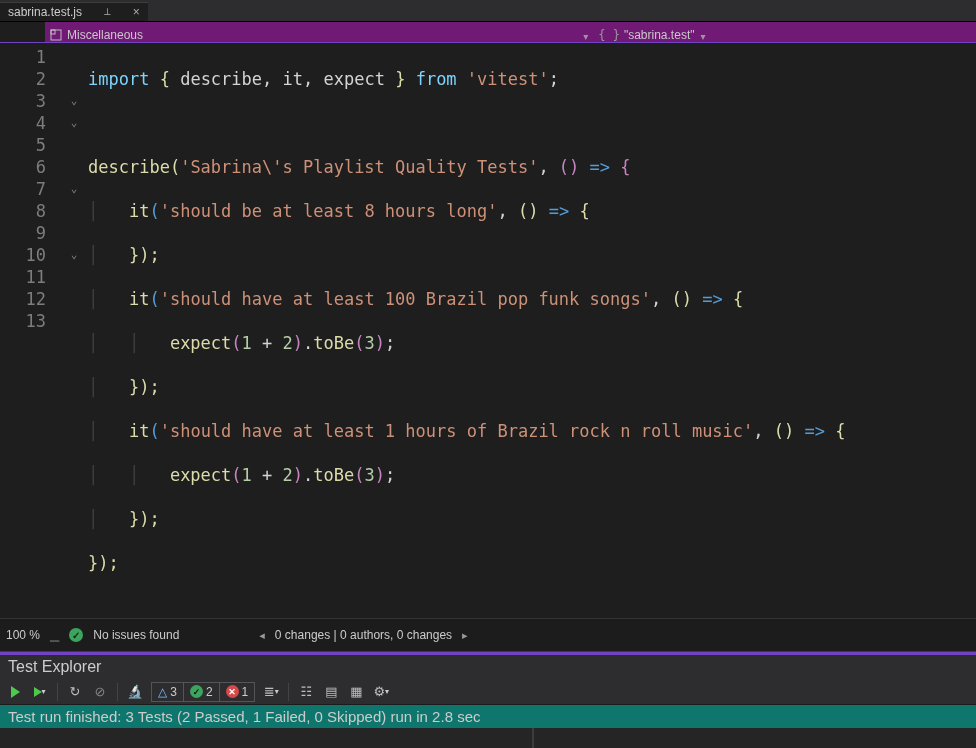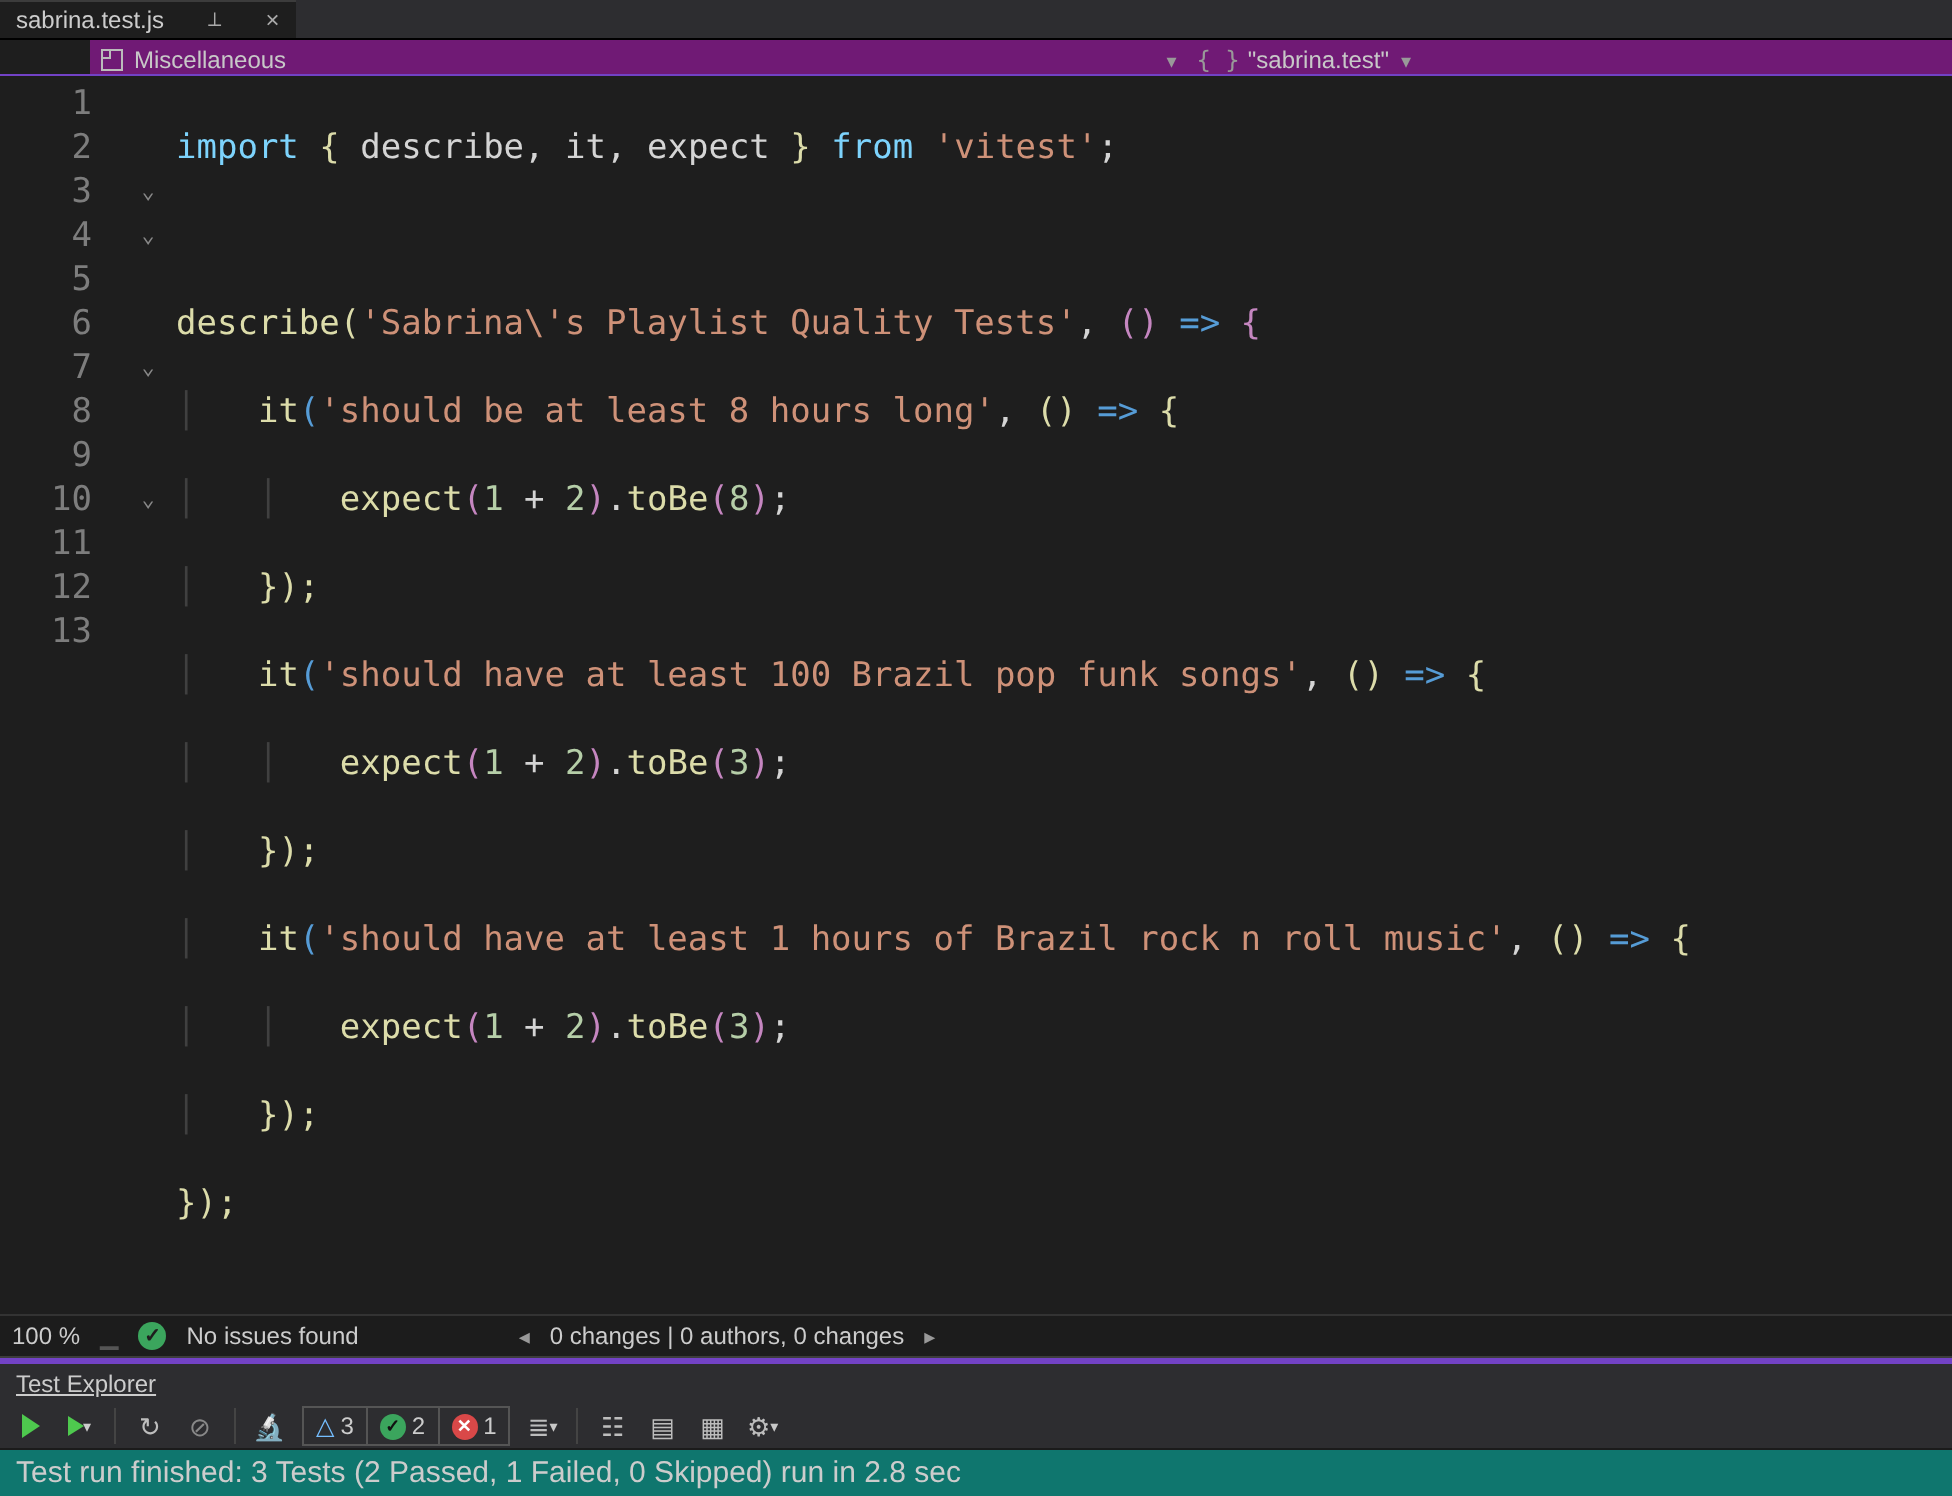"│ │ expect(1 + 2).toBe(8);" div { html: <div><span>│ │ </span><span>expect</span><span>(</span><span>1</span><span> + </span><span>2</span><span>)</span><span>.</span><span>toBe</span><span>(</span><span>8</span><span>)</span><span>;</span></div> -> none }
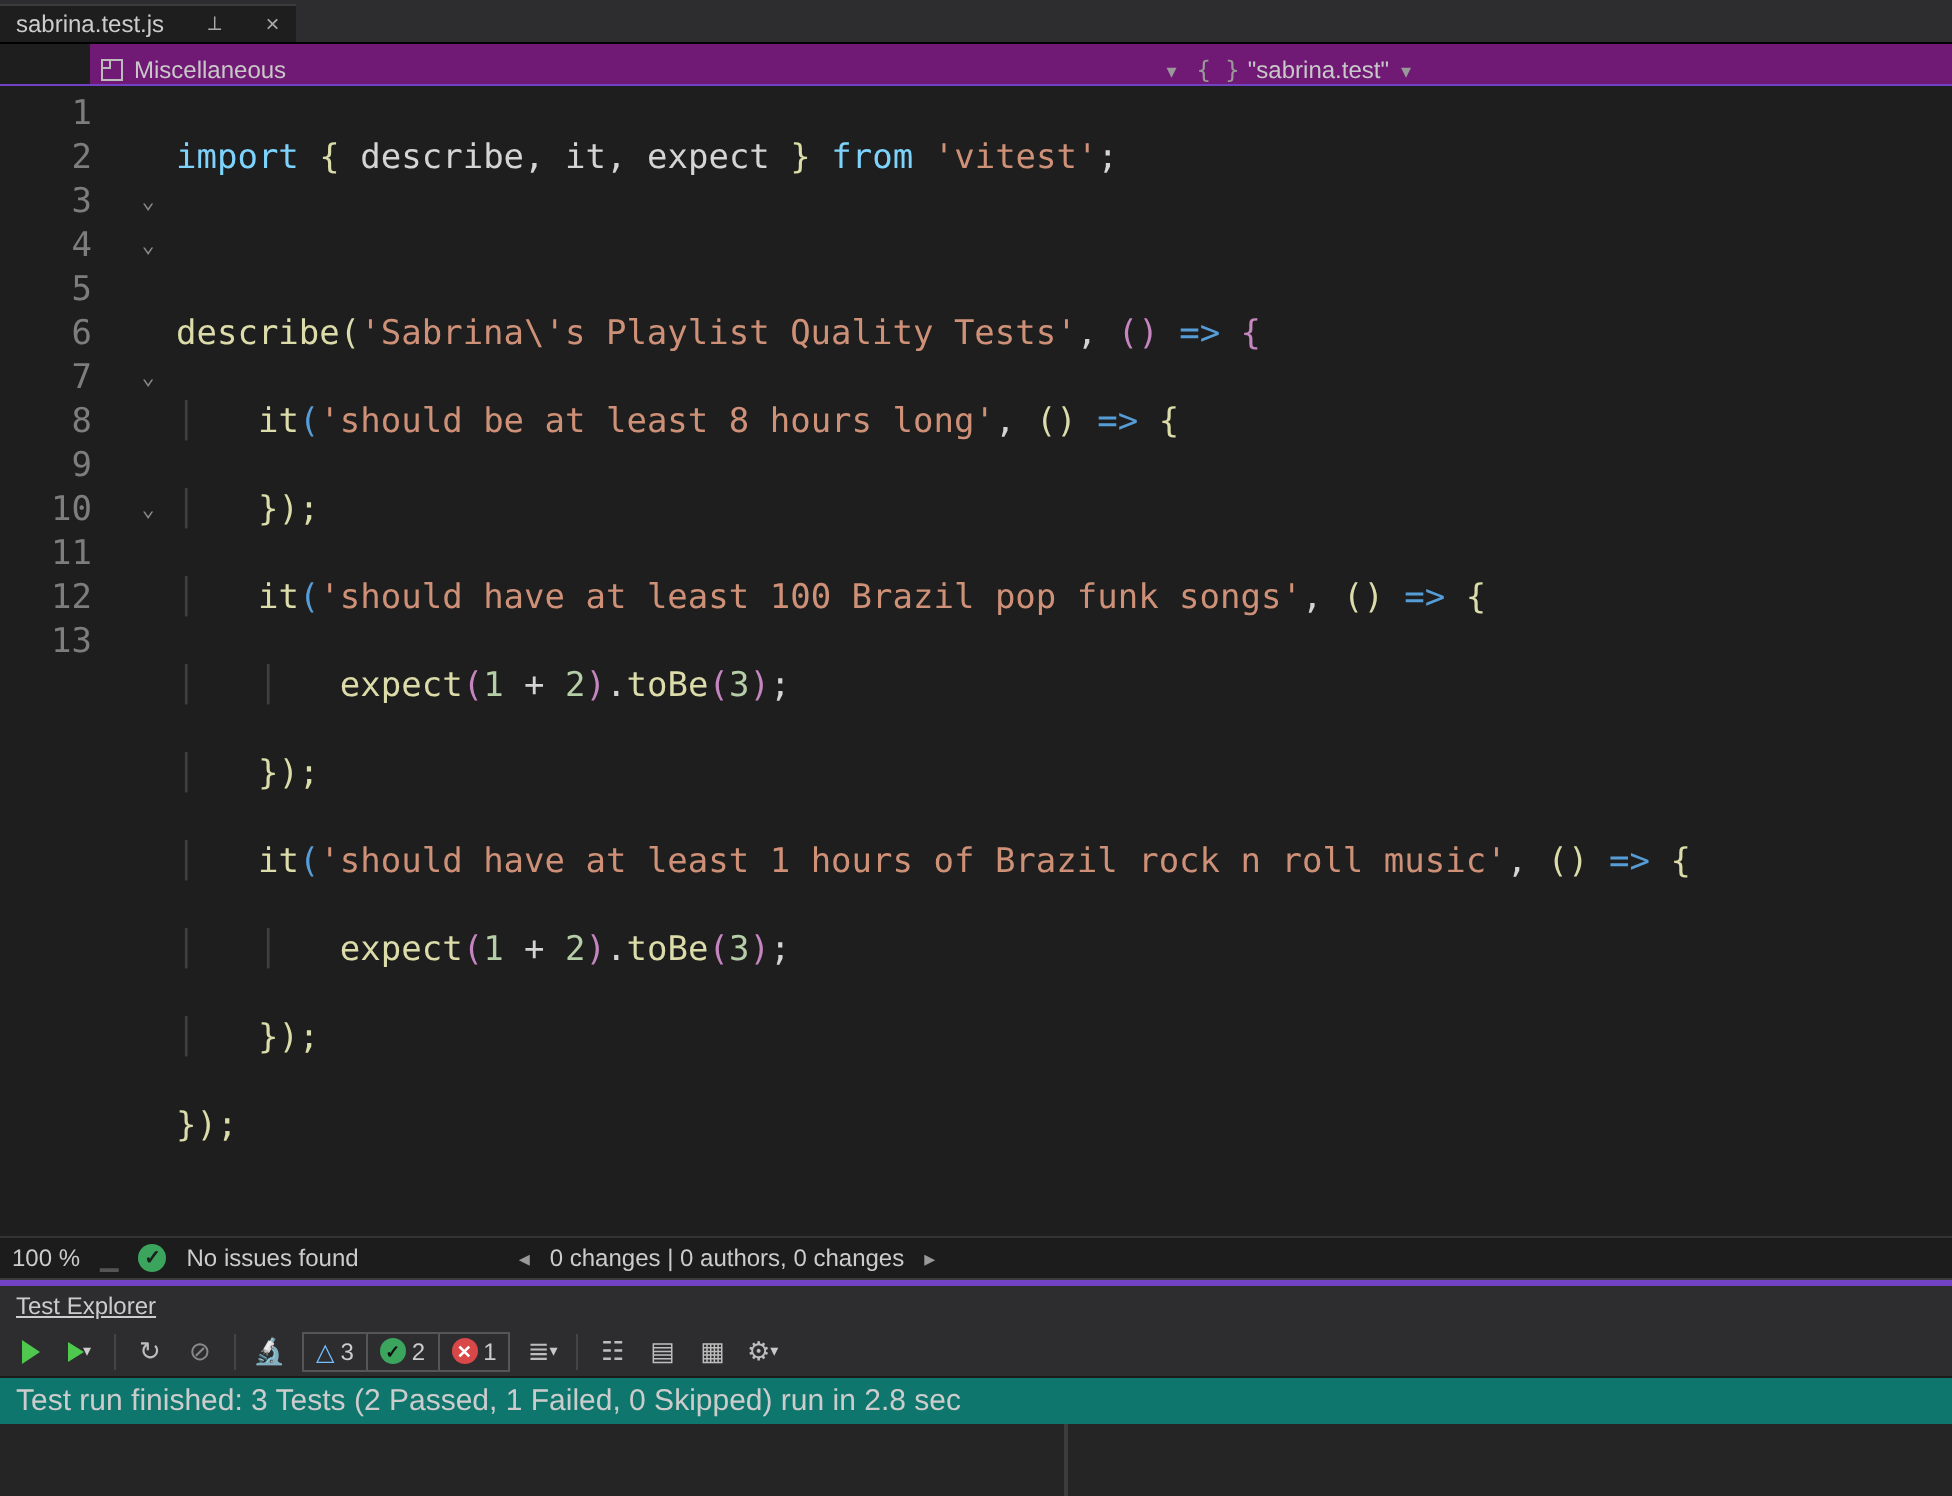"100 %" .edstatus { padding: 4px 6px -> 16px 6px }
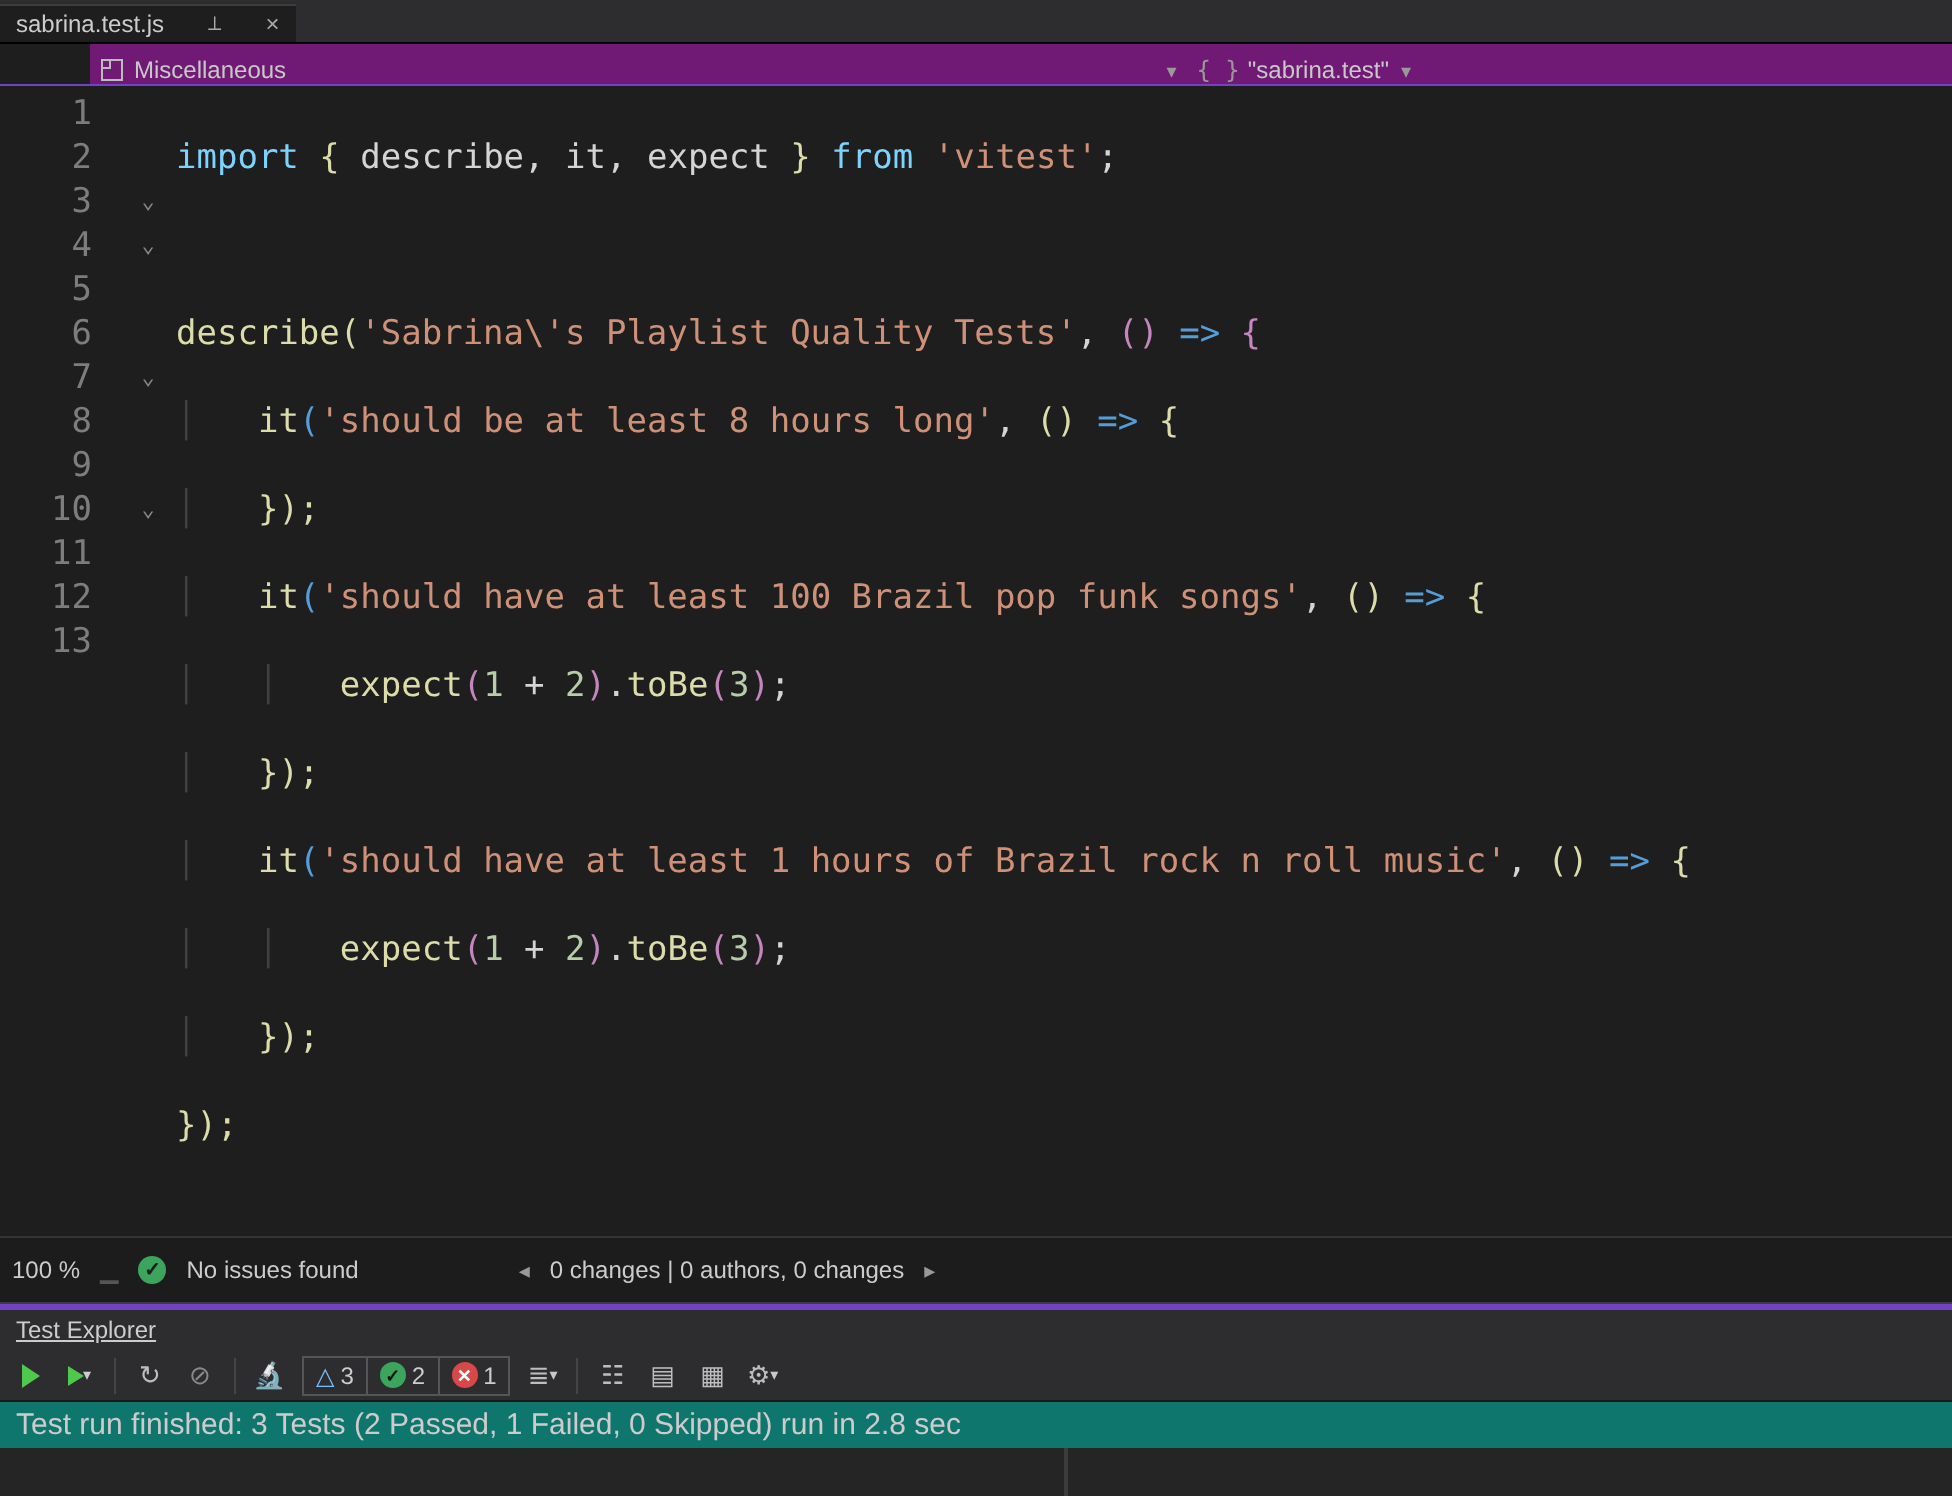"Test Explorer" .te-title { font-size: 12px -> 16px; text-decoration: underline -> none }
